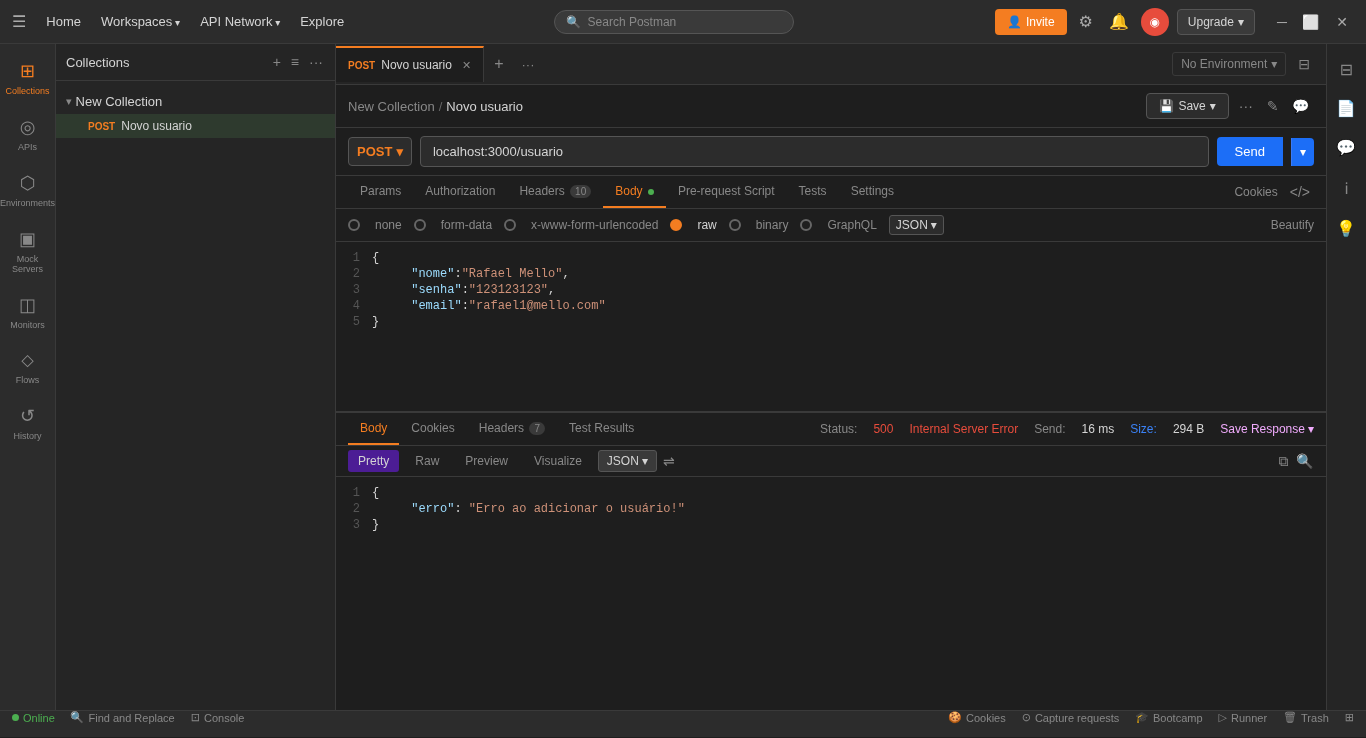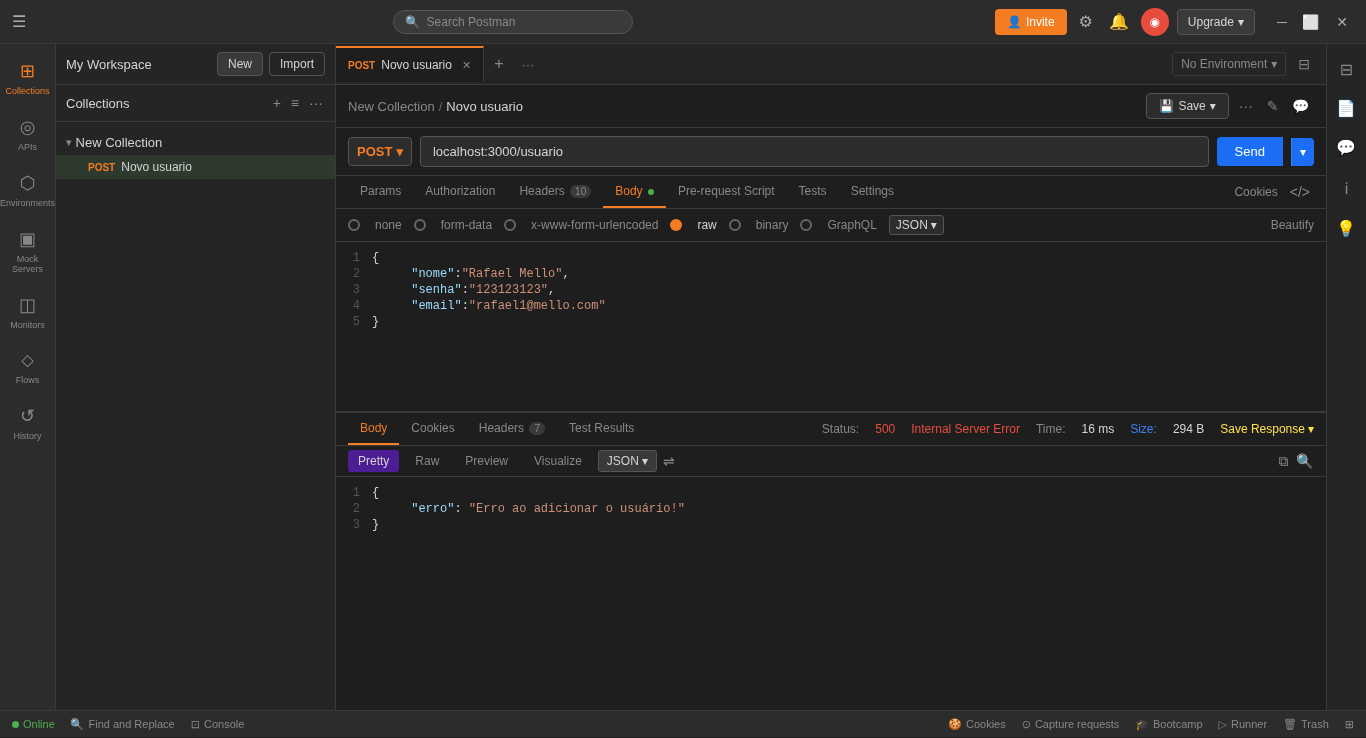"Home" div.topbar-nav { html: none -> <div> <span>Home</span> <span>Workspaces</span> <span>API Network</span> <span>Explore</span> </div> }
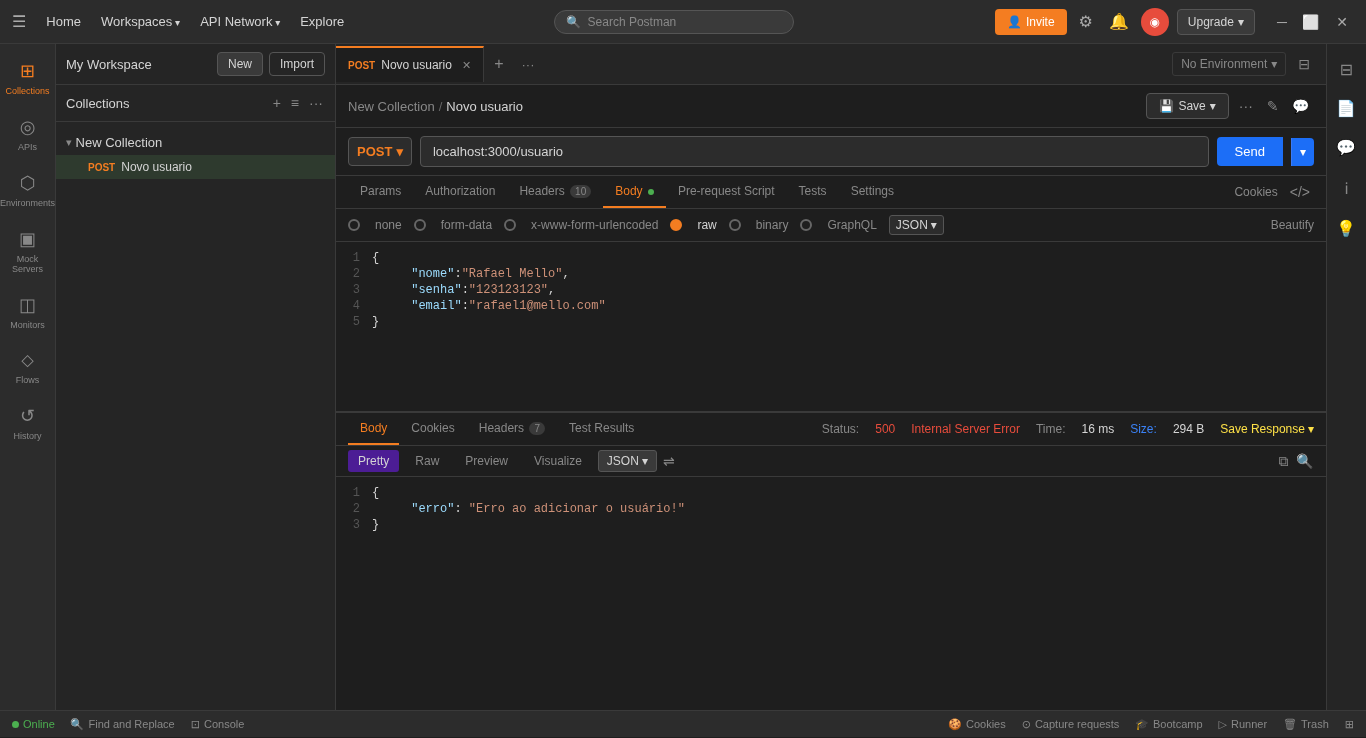"My Workspace" div.panel-workspace { html: <div> <span>My Workspace</span> <button>New</button> <button>Import</button> </div> -> none }
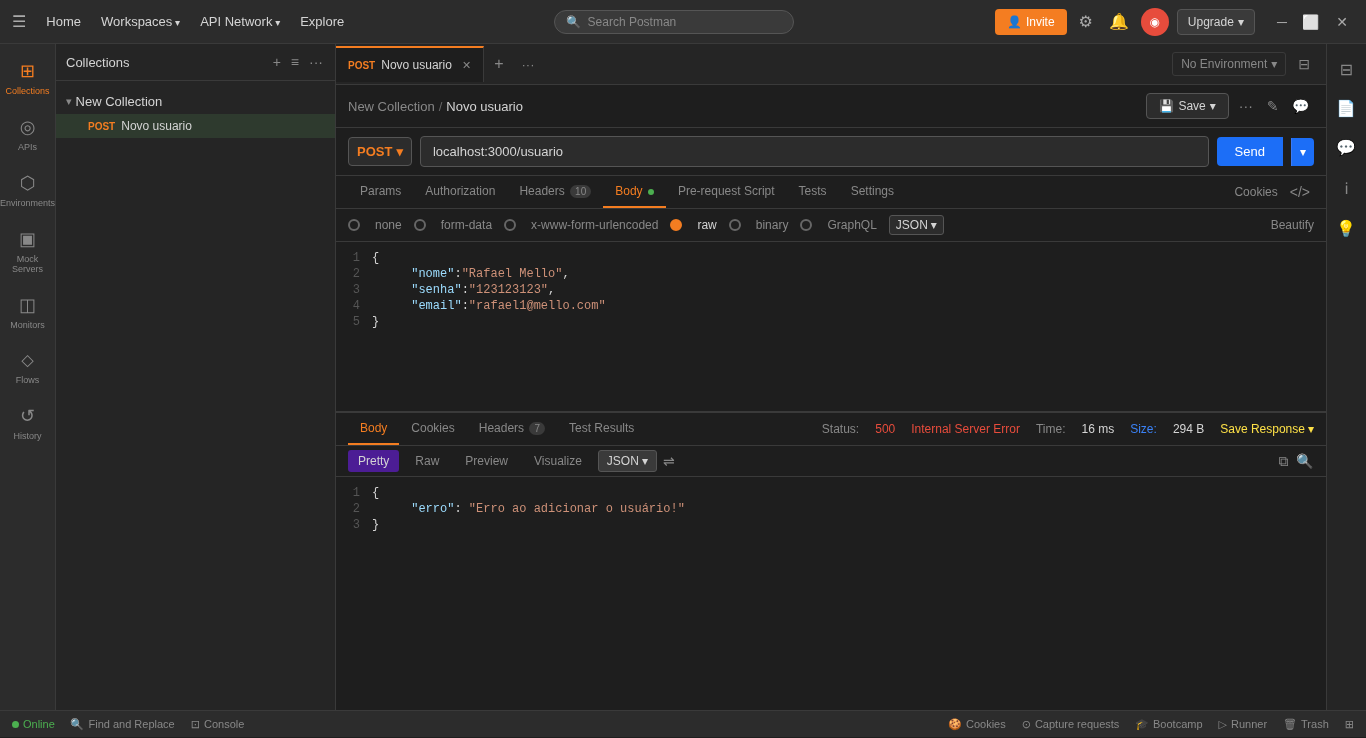"Time:" span { text: Time -> Send }
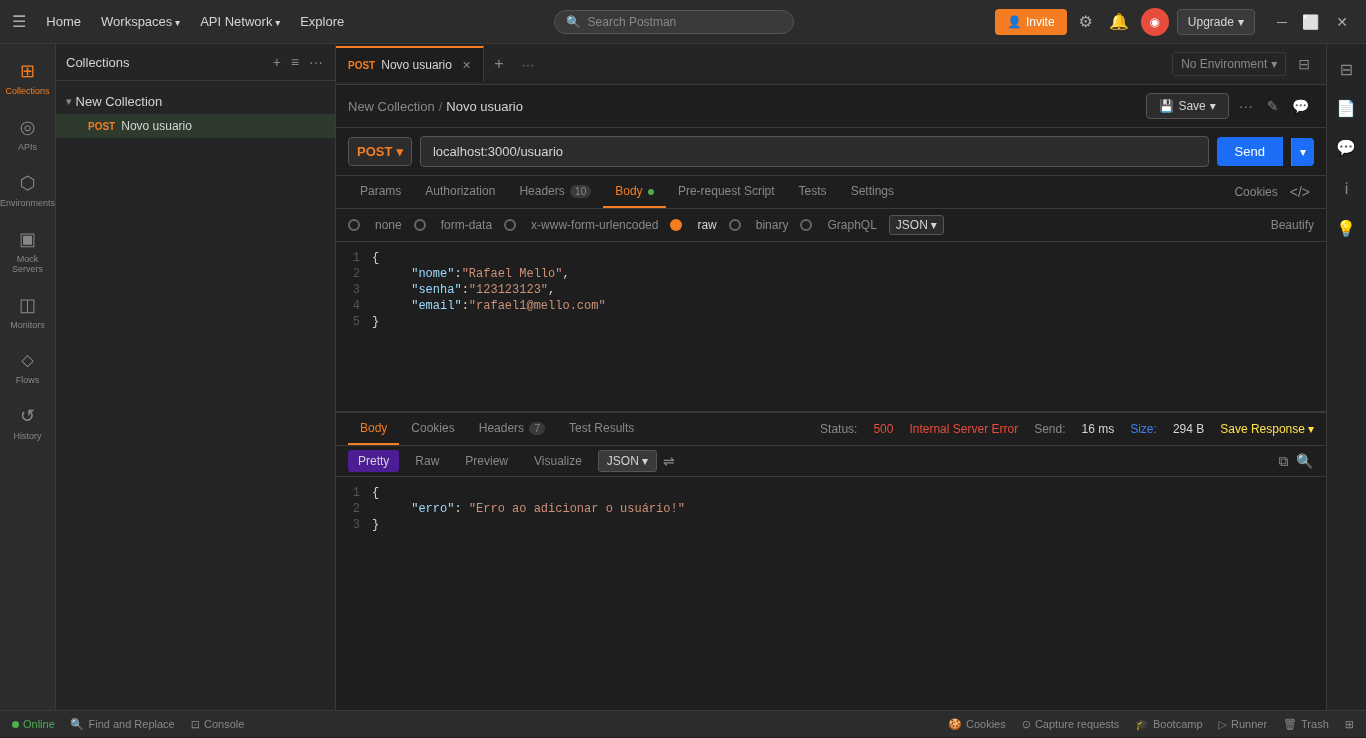"Save Response" .save-response-btn { color: #fde047 -> #f0abfc }
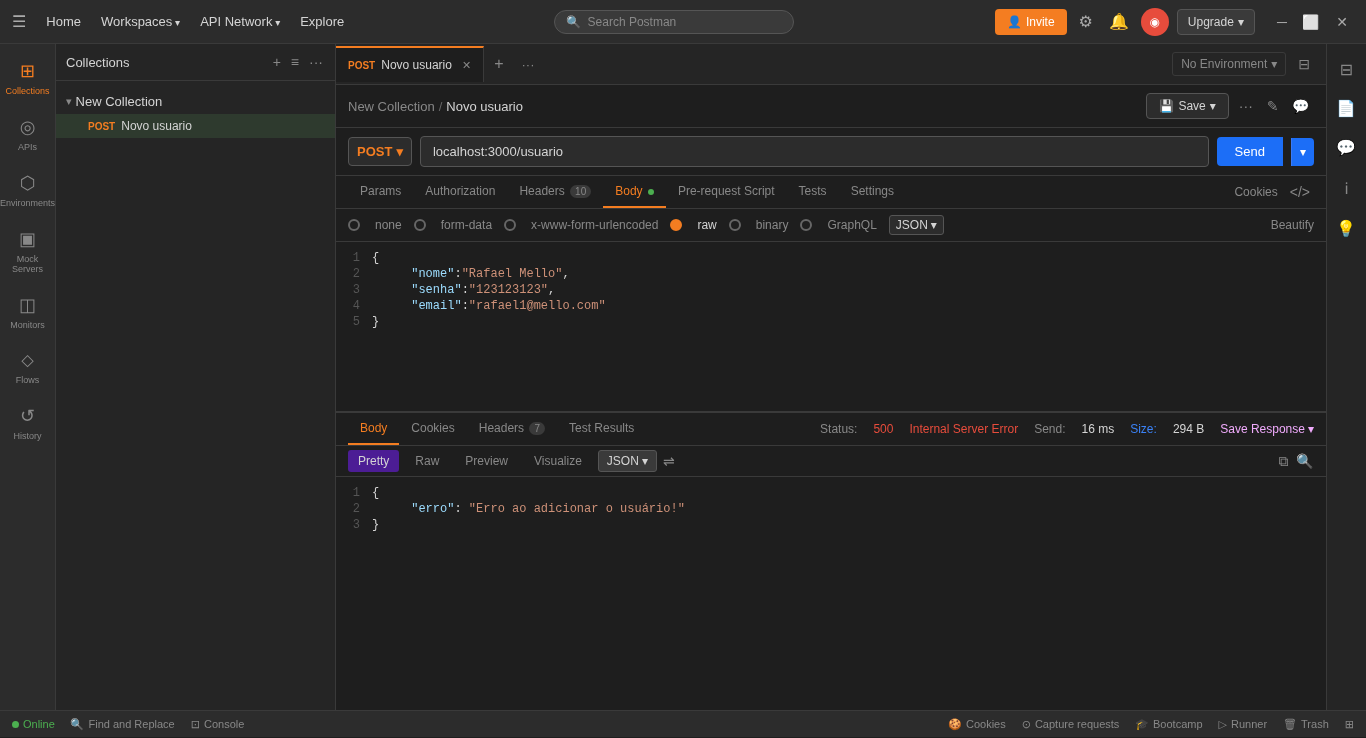"Online" .statusbar { align-items: center -> flex-start }
